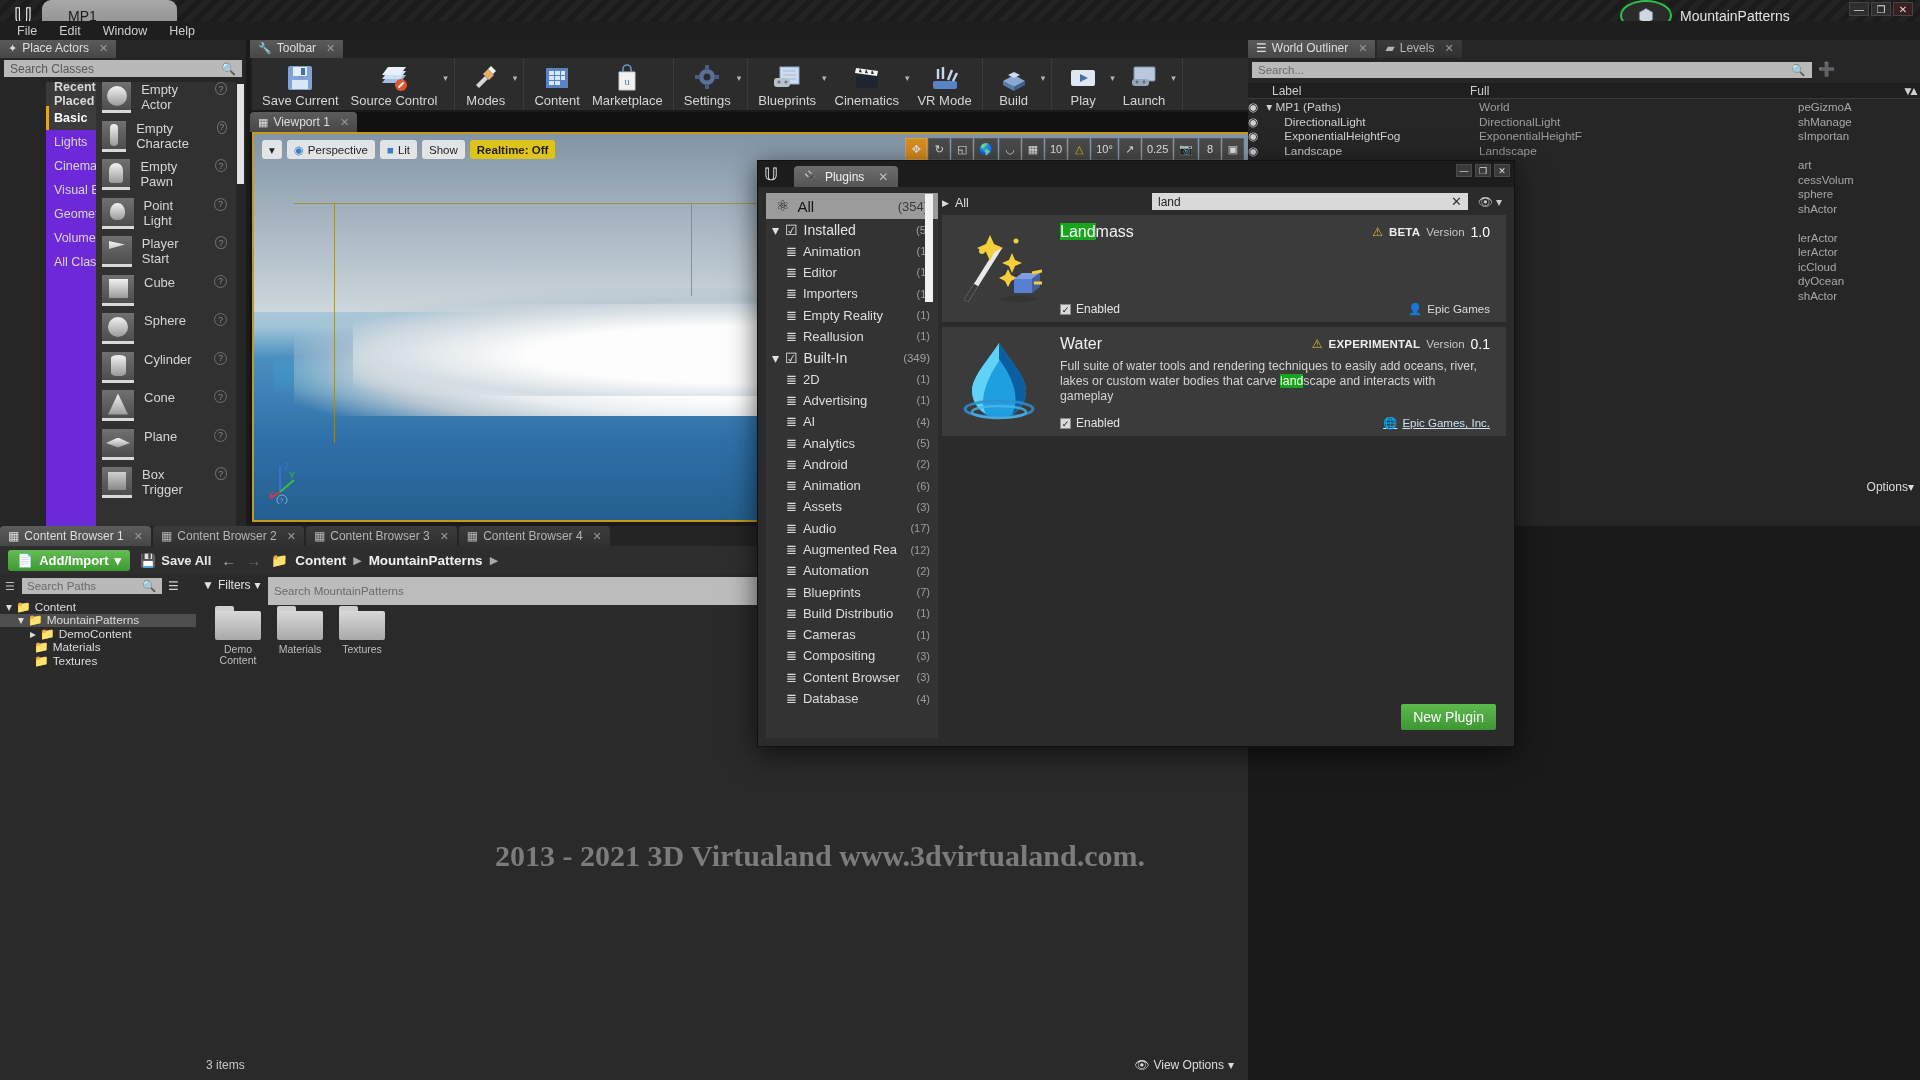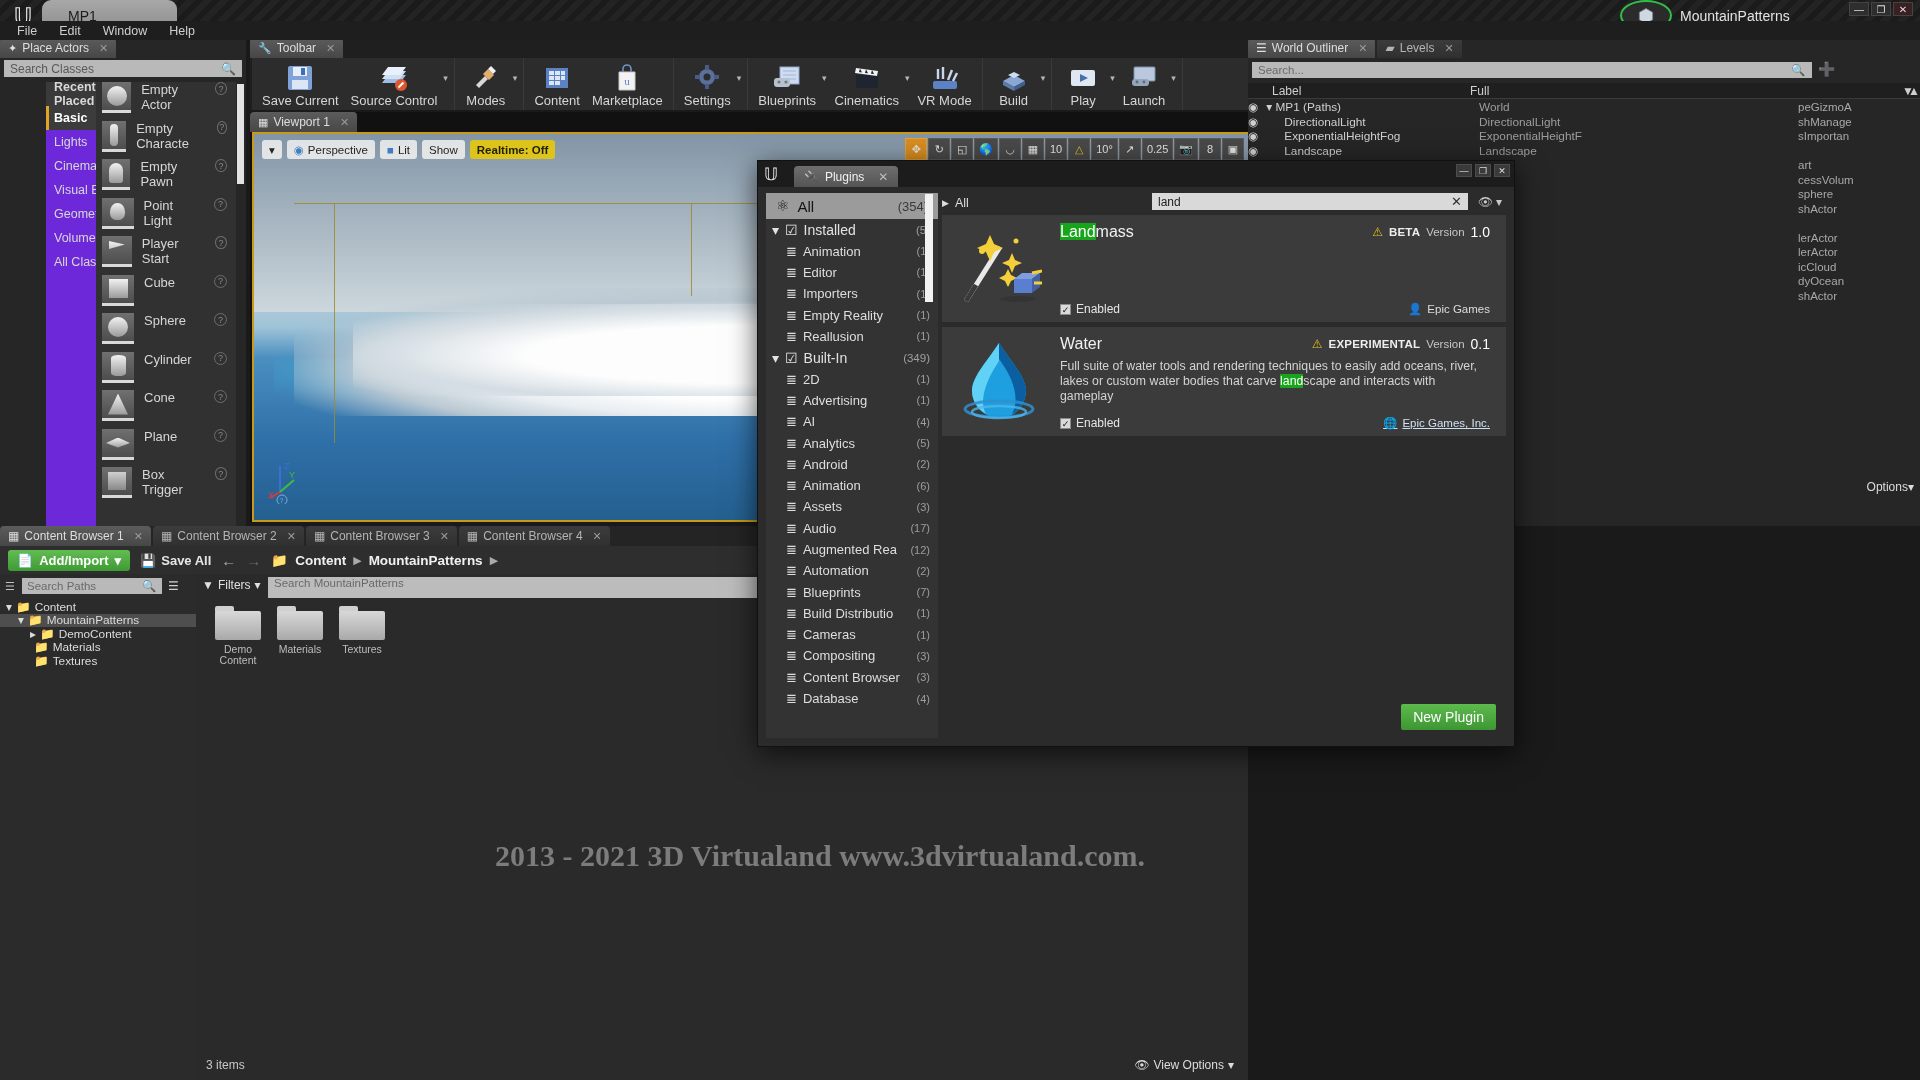"Search MountainPatterns" #asset-search { align-items: flex-start -> center; height: 21px -> 28px }
